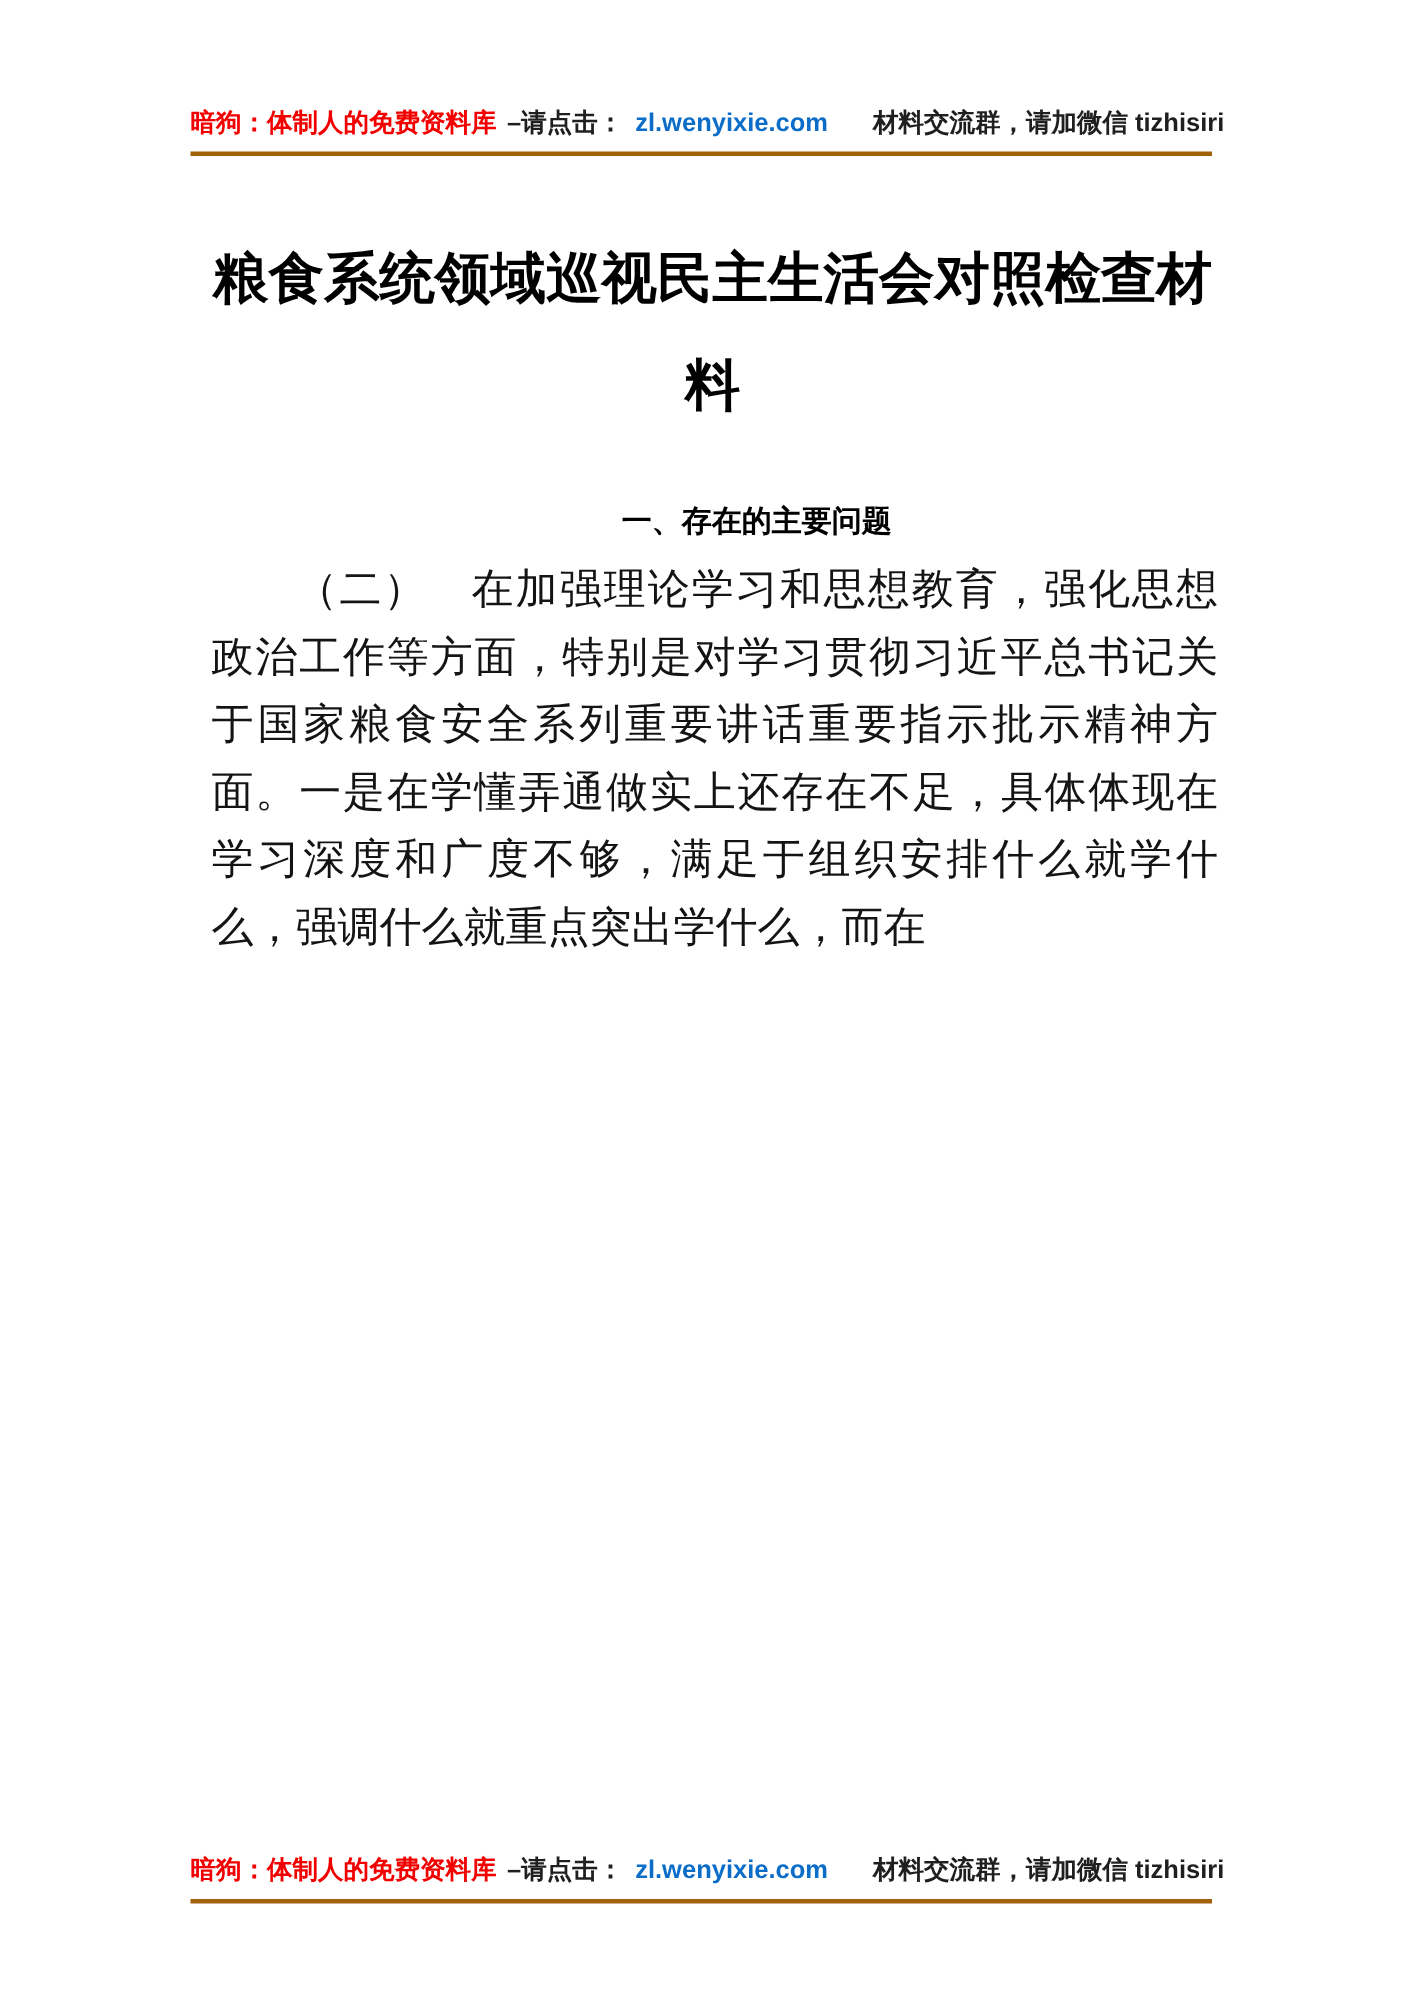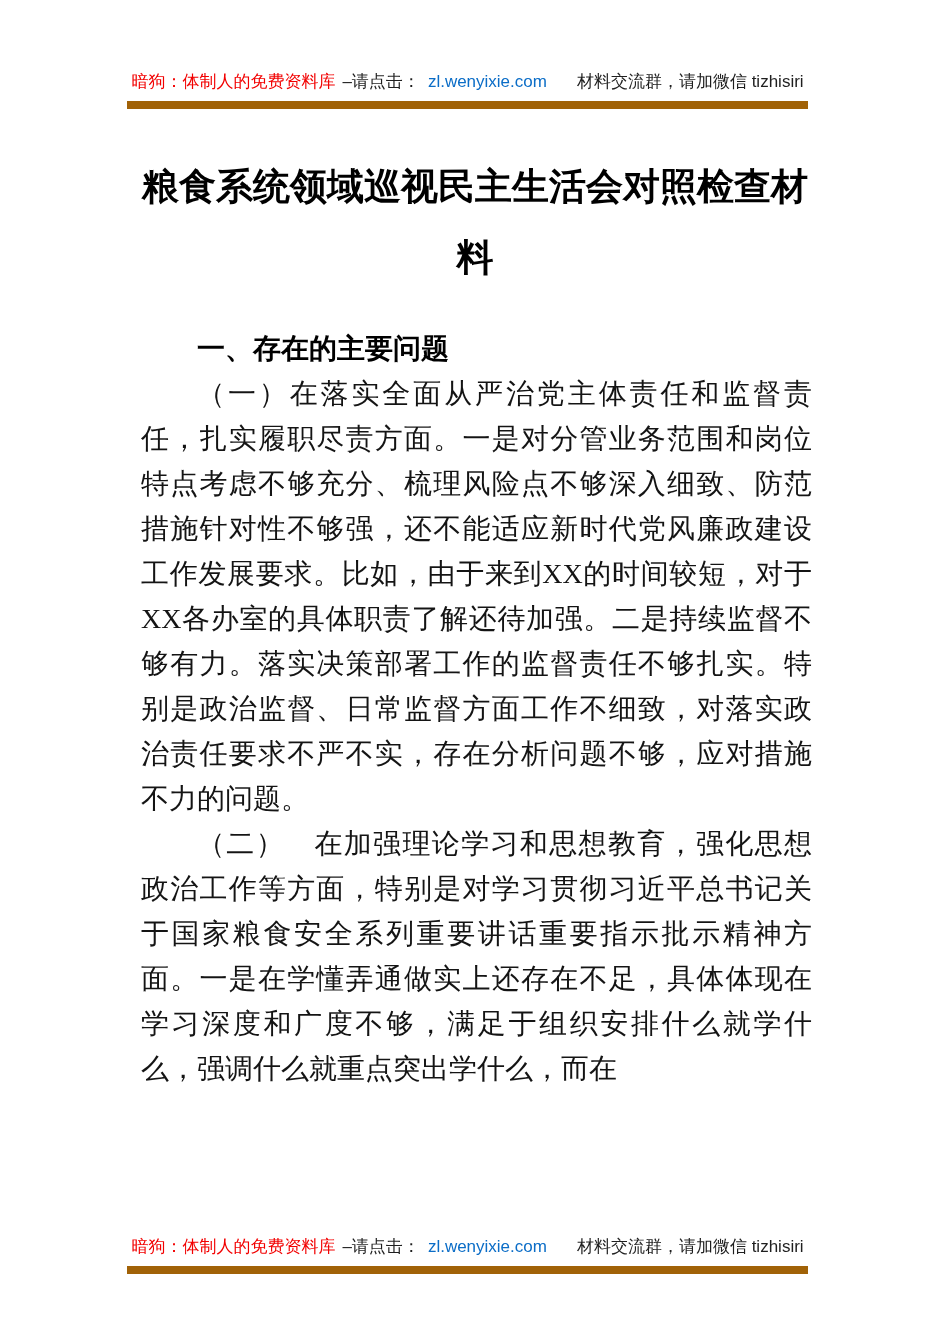"暗狗：体制人的免费资料库 –请点击： zl.wenyixie.com" .banner { border-bottom: 8px solid #a16207 -> 3px solid #a16207; font-weight: none -> bold }
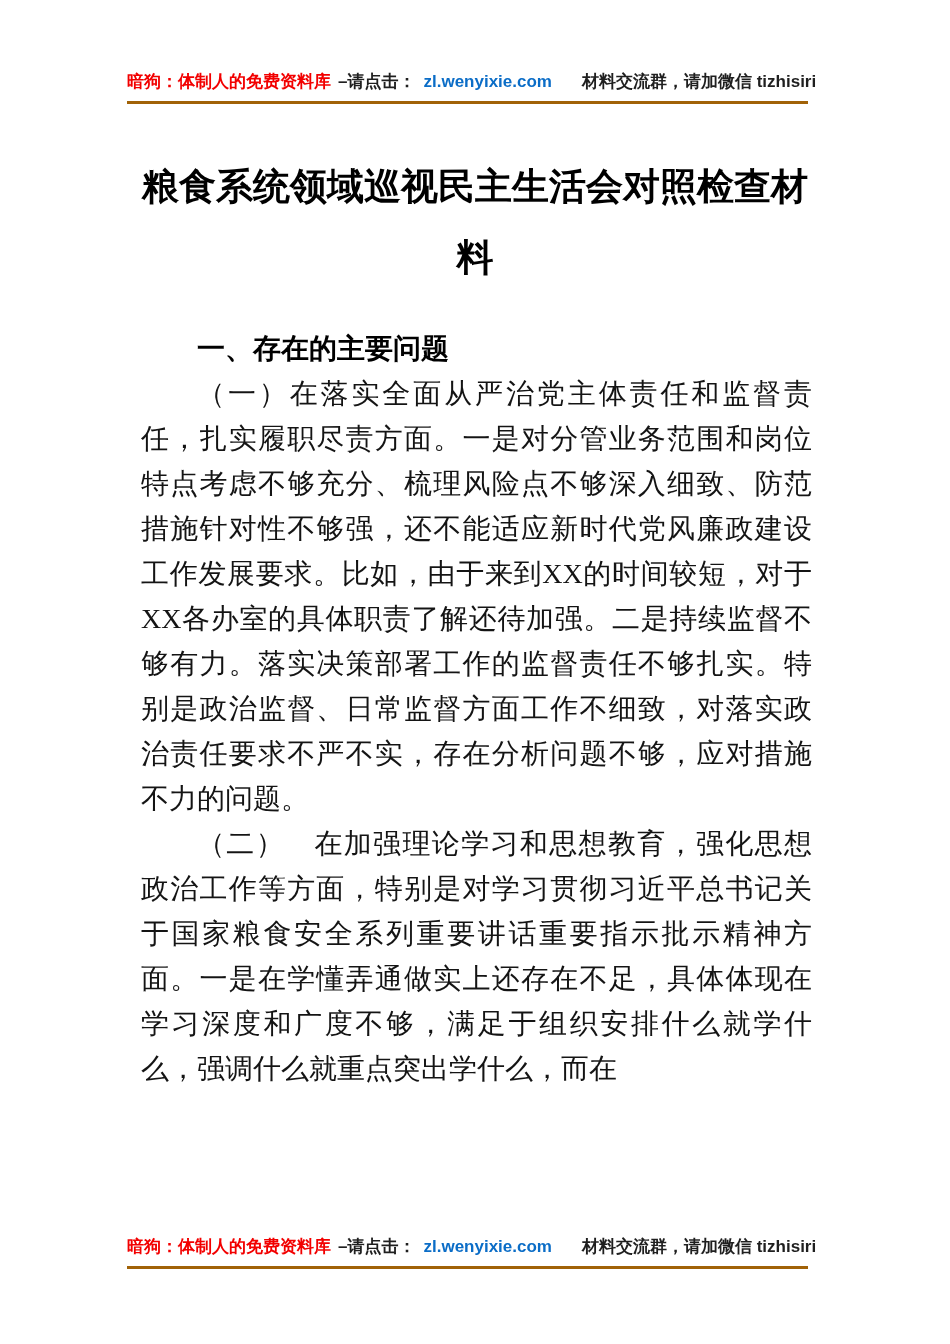"一、存在的主要问题" .section-heading { font-size: 28px -> 20px; text-align: left -> center }
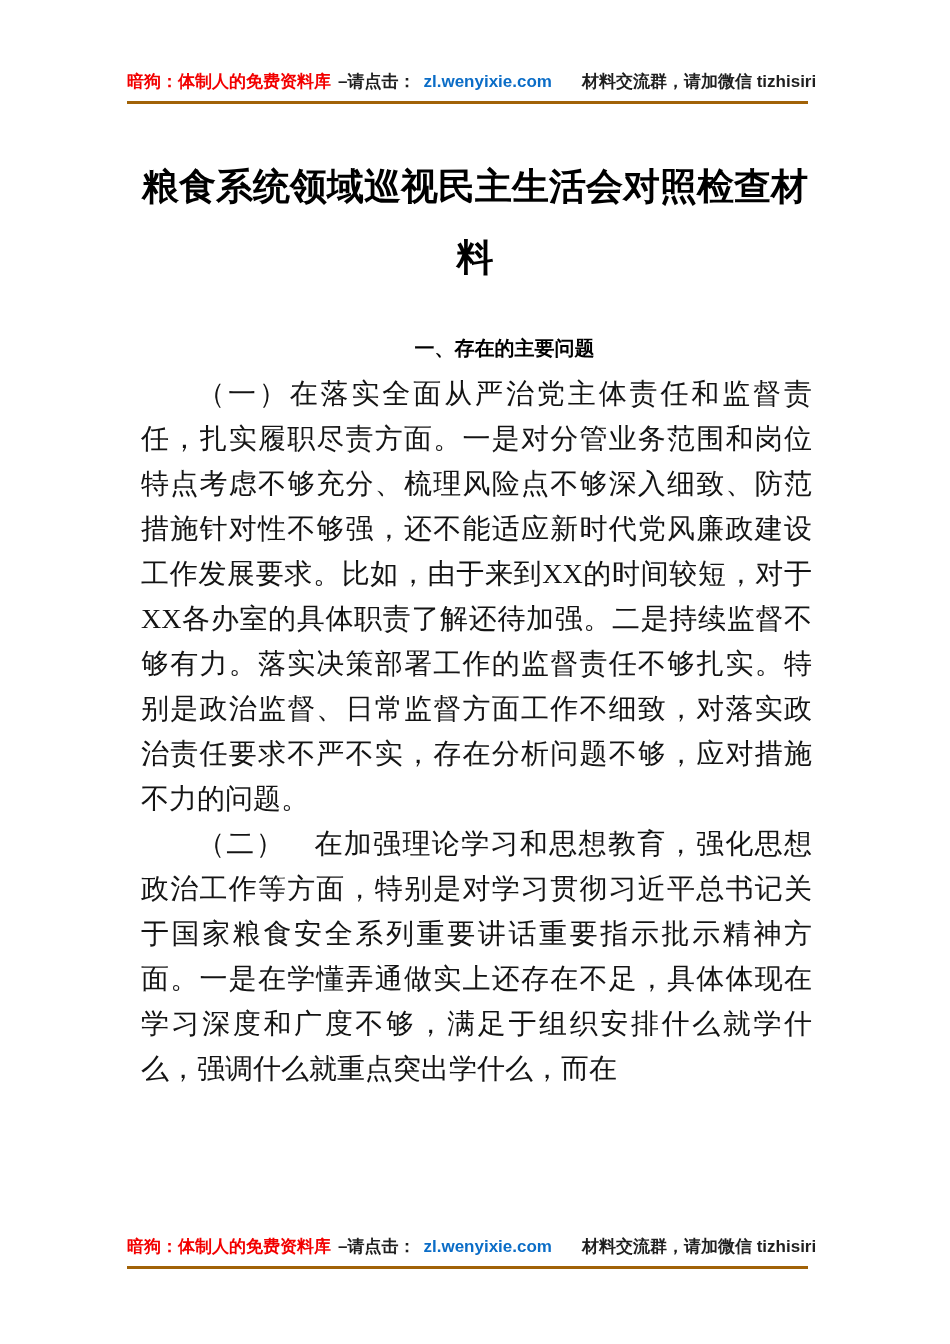"（一）在落实全面从严治党主体责任和监督责任，扎实履职尽责方面。一是对分管业务范围" p { html: <p>（一）在落实全面从严治党主体责任和监督责任，扎实履职尽责方面。一是对分管业务范围和岗位特点考虑不够充分、梳理风险点不够深入细致、防范措施针对性不够强，还不能适应新时代党风廉政建设工作发展要求。比如，由于来到XX的时间较短，对于XX各办室的具体职责了解还待加强。二是持续监督不够有力。落实决策部署工作的监督责任不够扎实。特别是政治监督、日常监督方面工作不细致，对落实政治责任要求不严不实，存在分析问题不够，应对措施不力的问题。</p> -> none }
